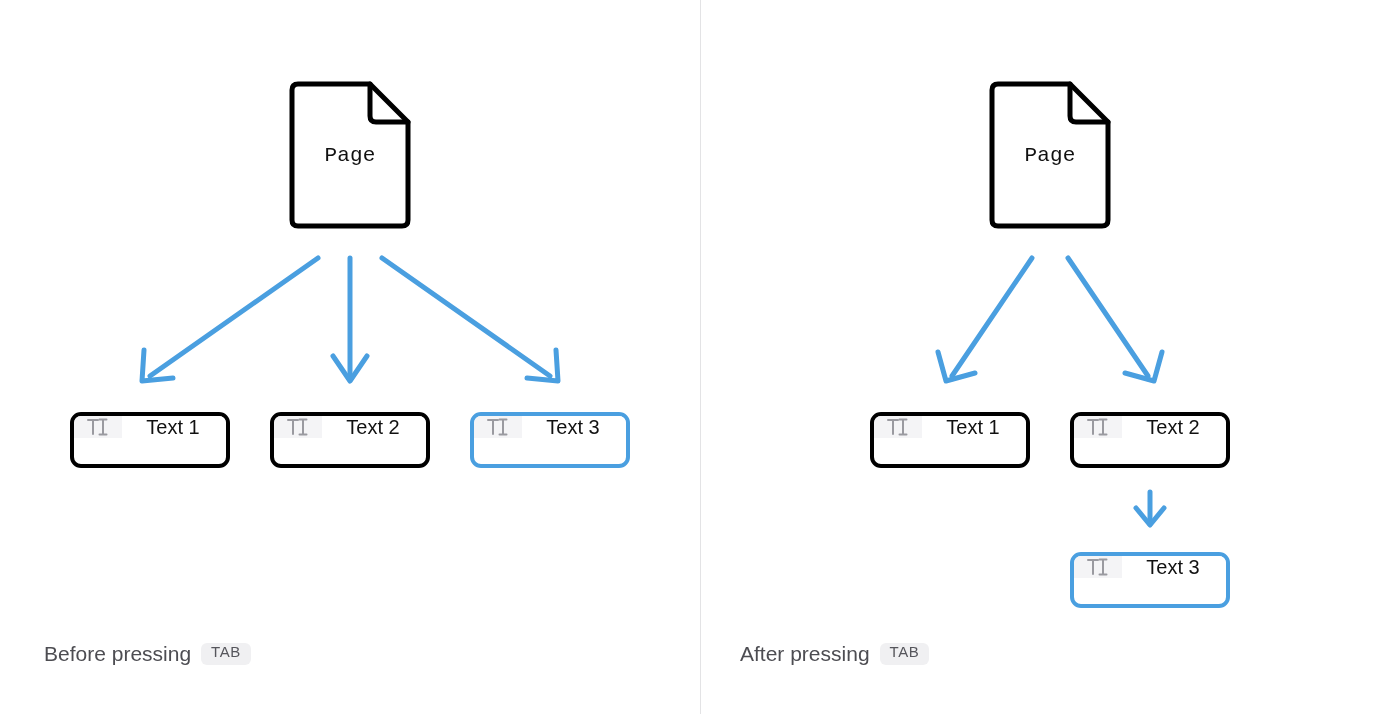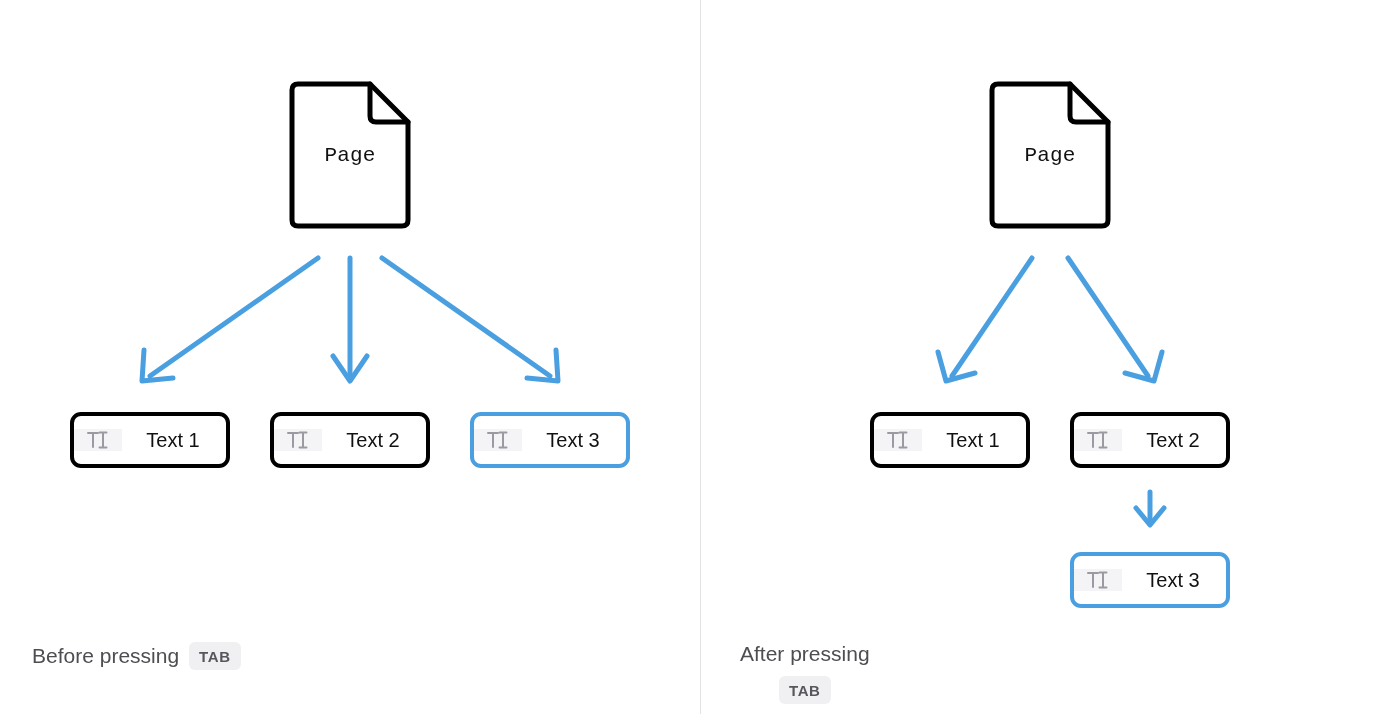"Text 1" .text-node { align-items: center -> flex-start }
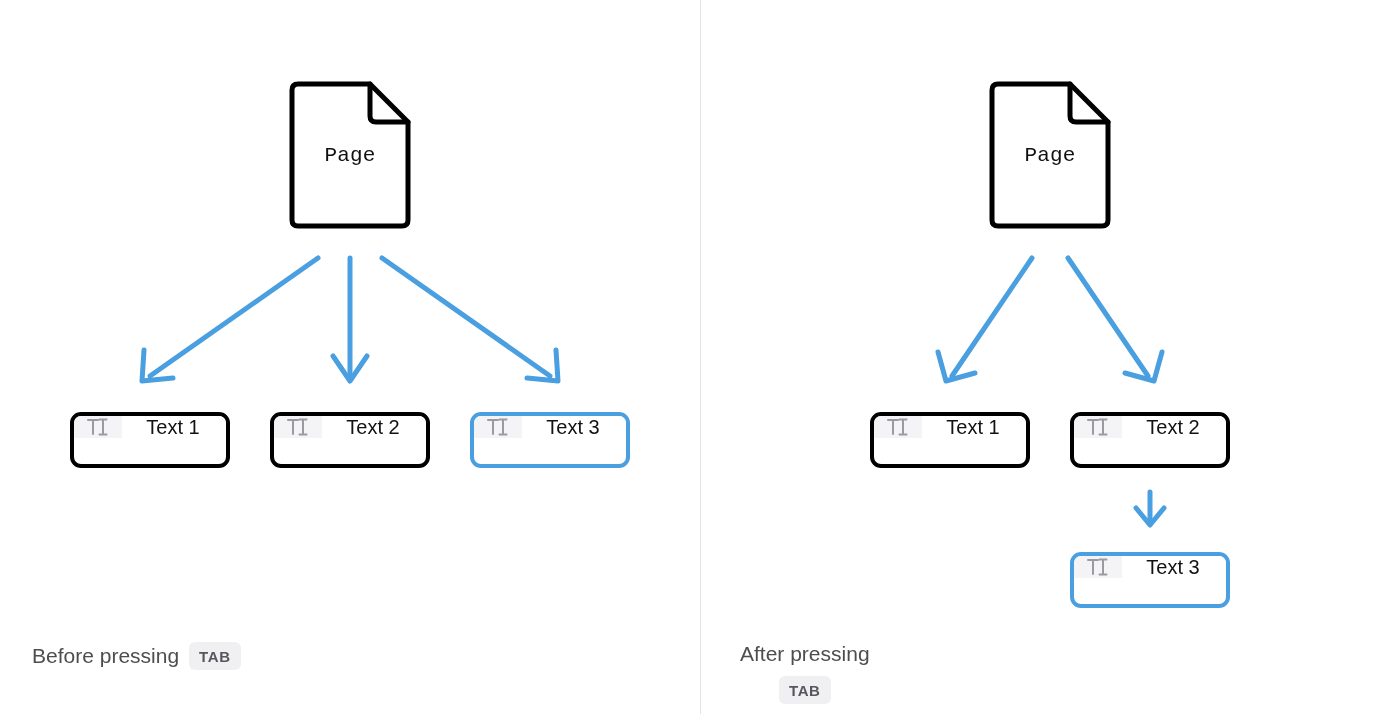"Before pressing" div.caption { left: 32px -> 44px }
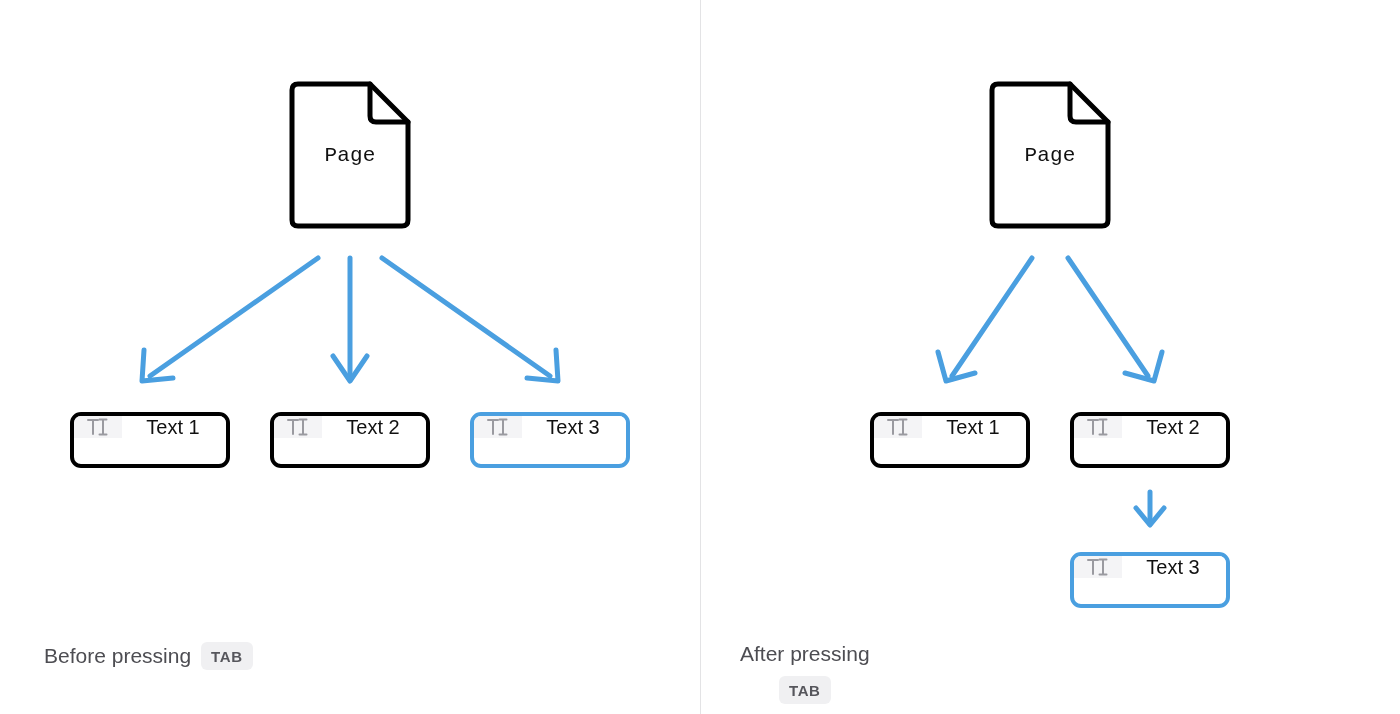"TAB" .caption .kbd { font-weight: bold -> normal; padding: 7px 10px 6px 10px -> 1px 10px 6px 10px }
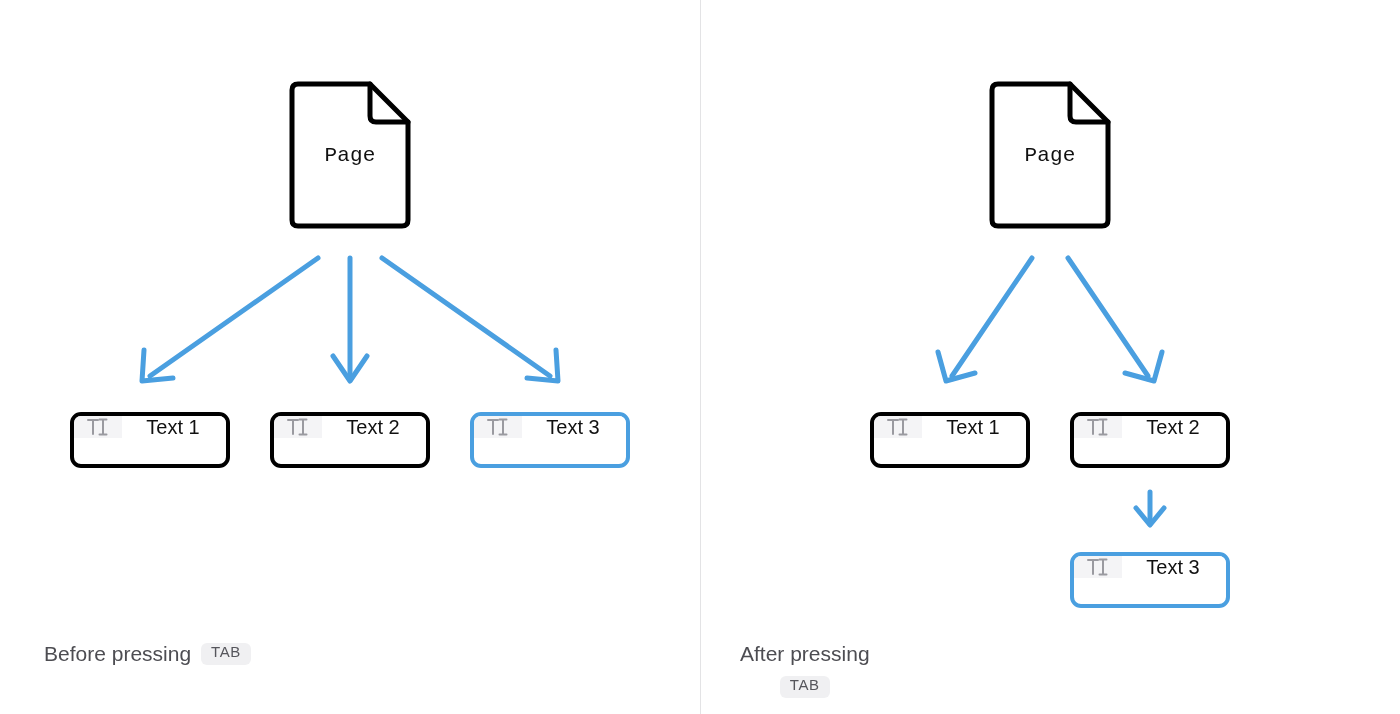"After pressing" div.caption { flex-direction: column -> none }
